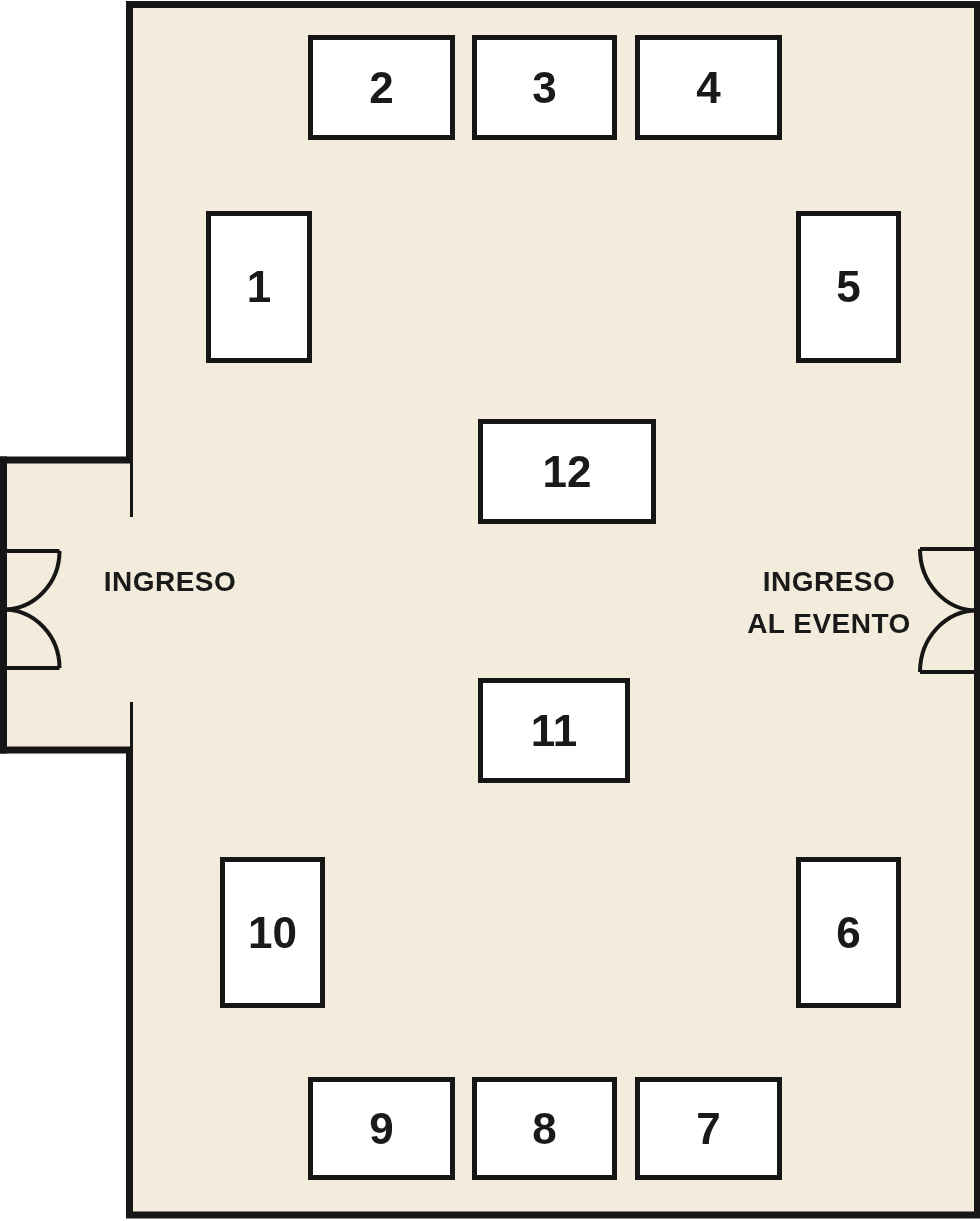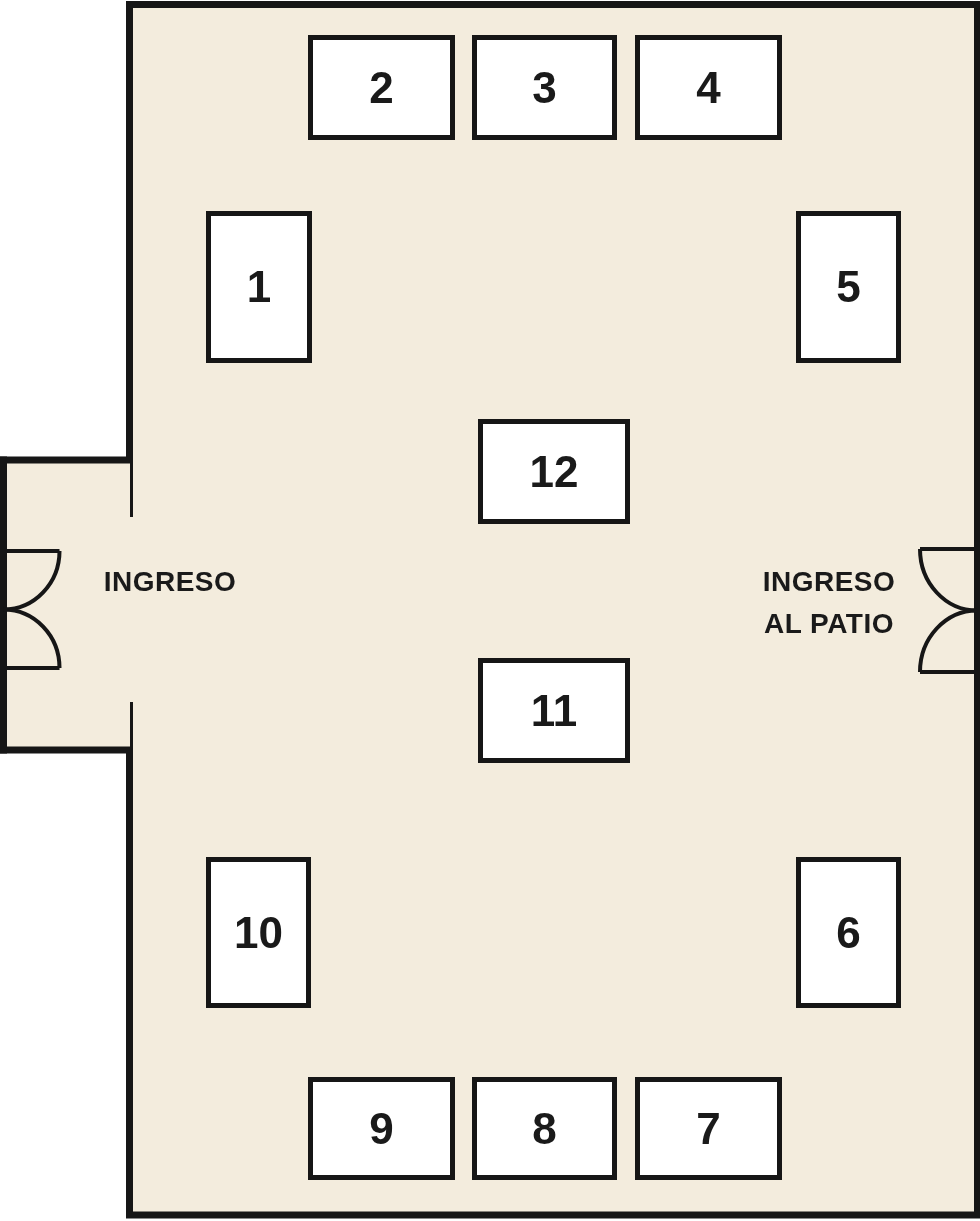"12" div.booth { width: 152px -> 178px }
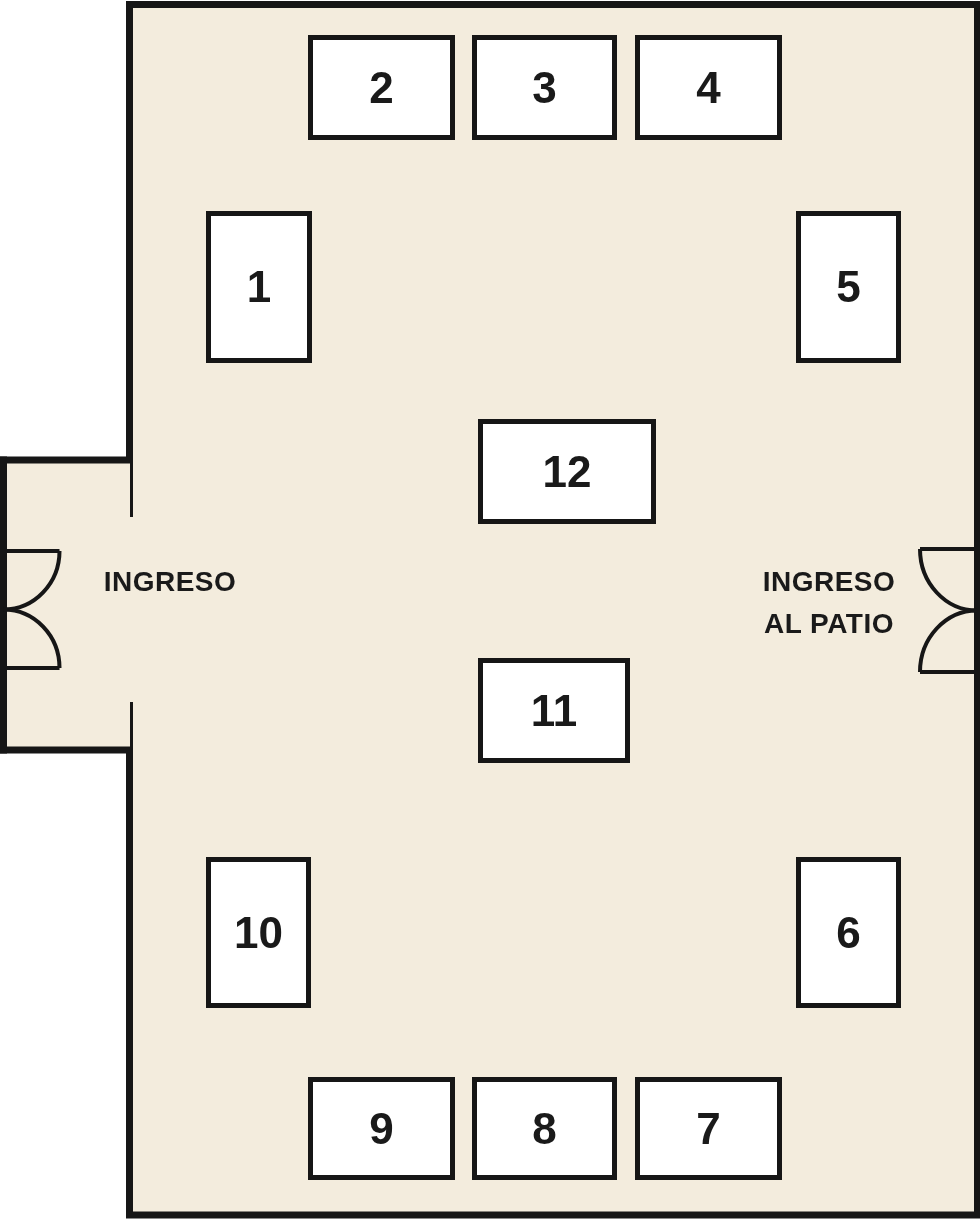"AL PATIO" div { text: PATIO -> EVENTO }
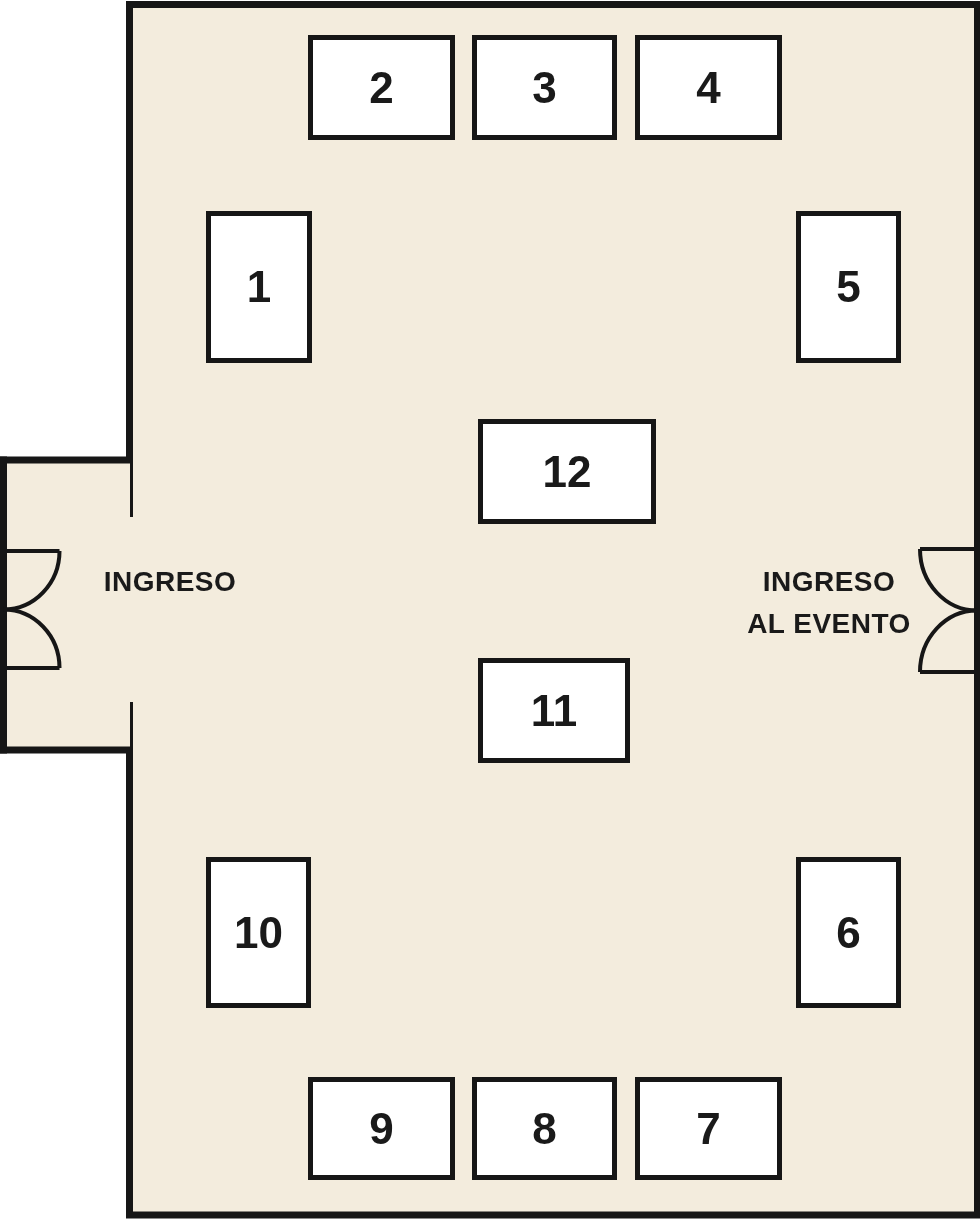"11" div.booth { top: 658px -> 678px }
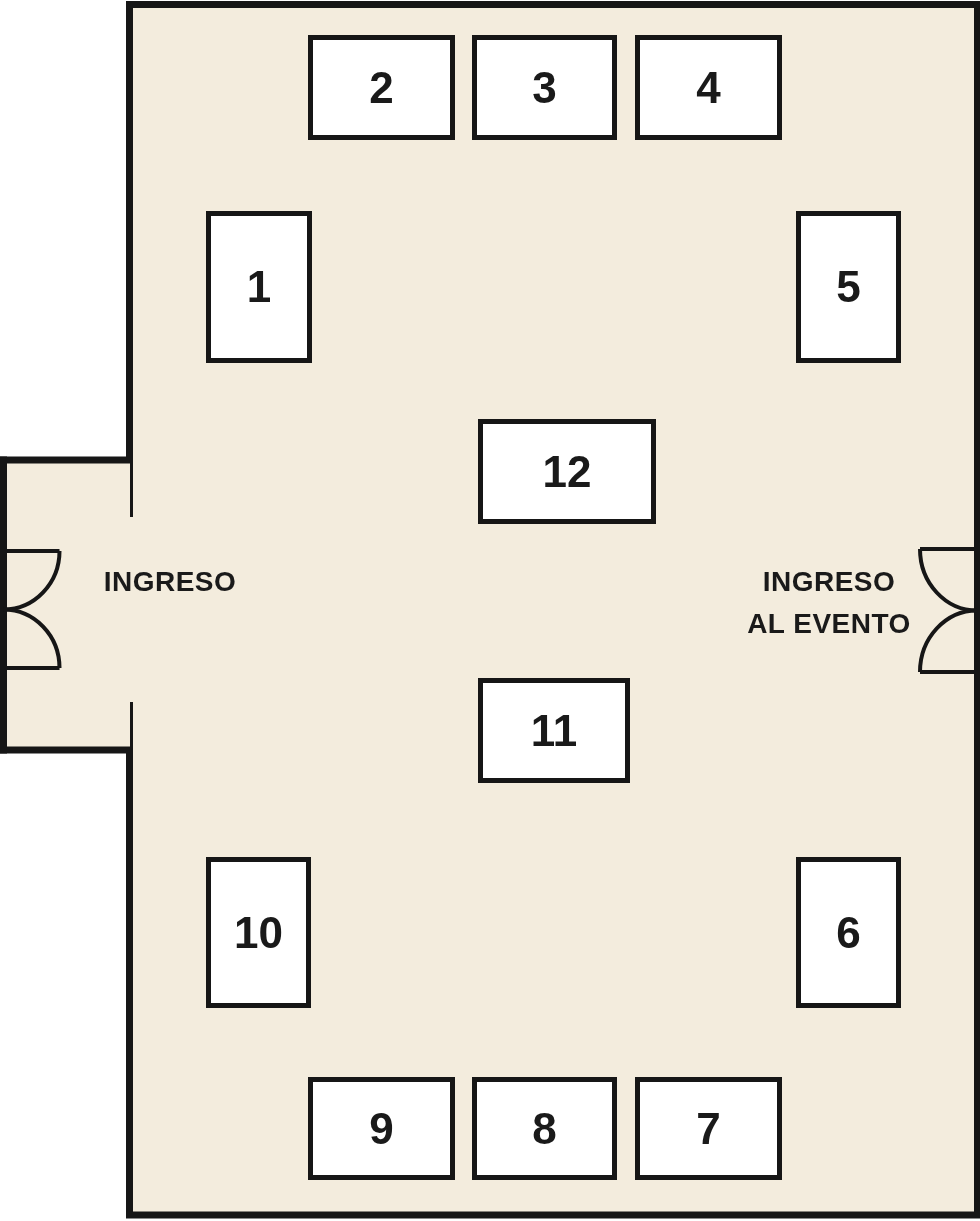"10" div.booth { left: 206px -> 220px }
